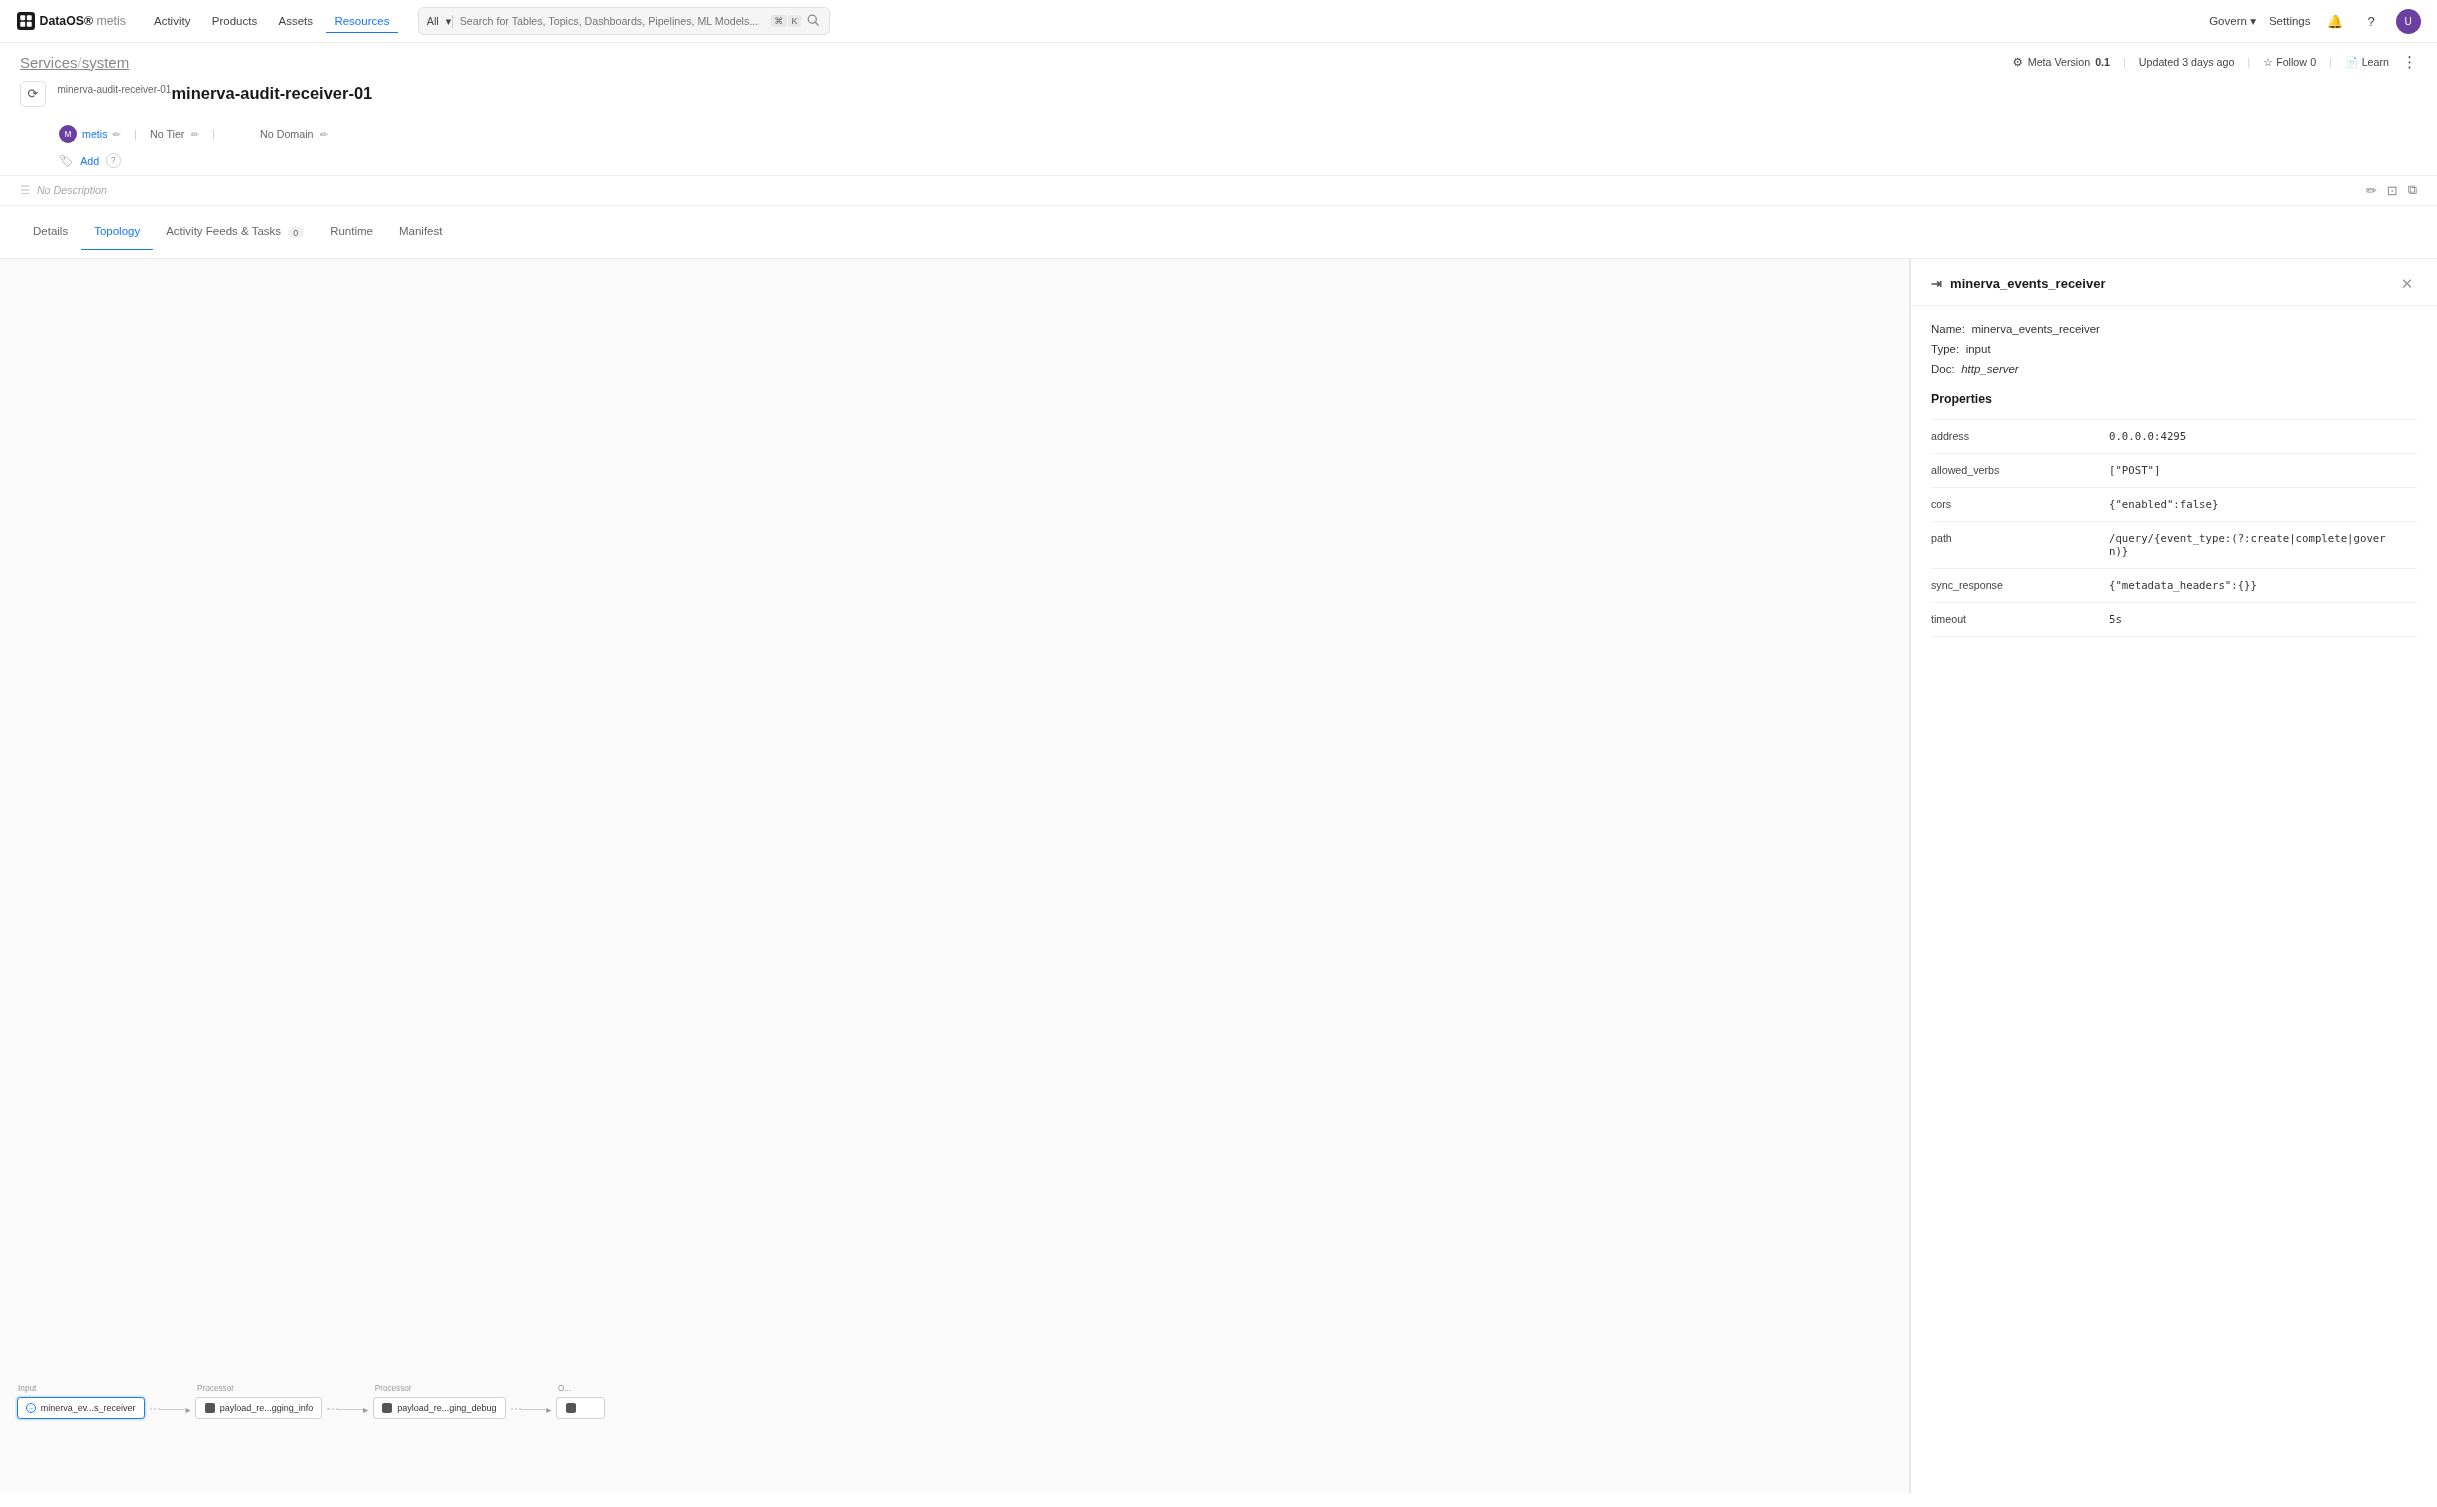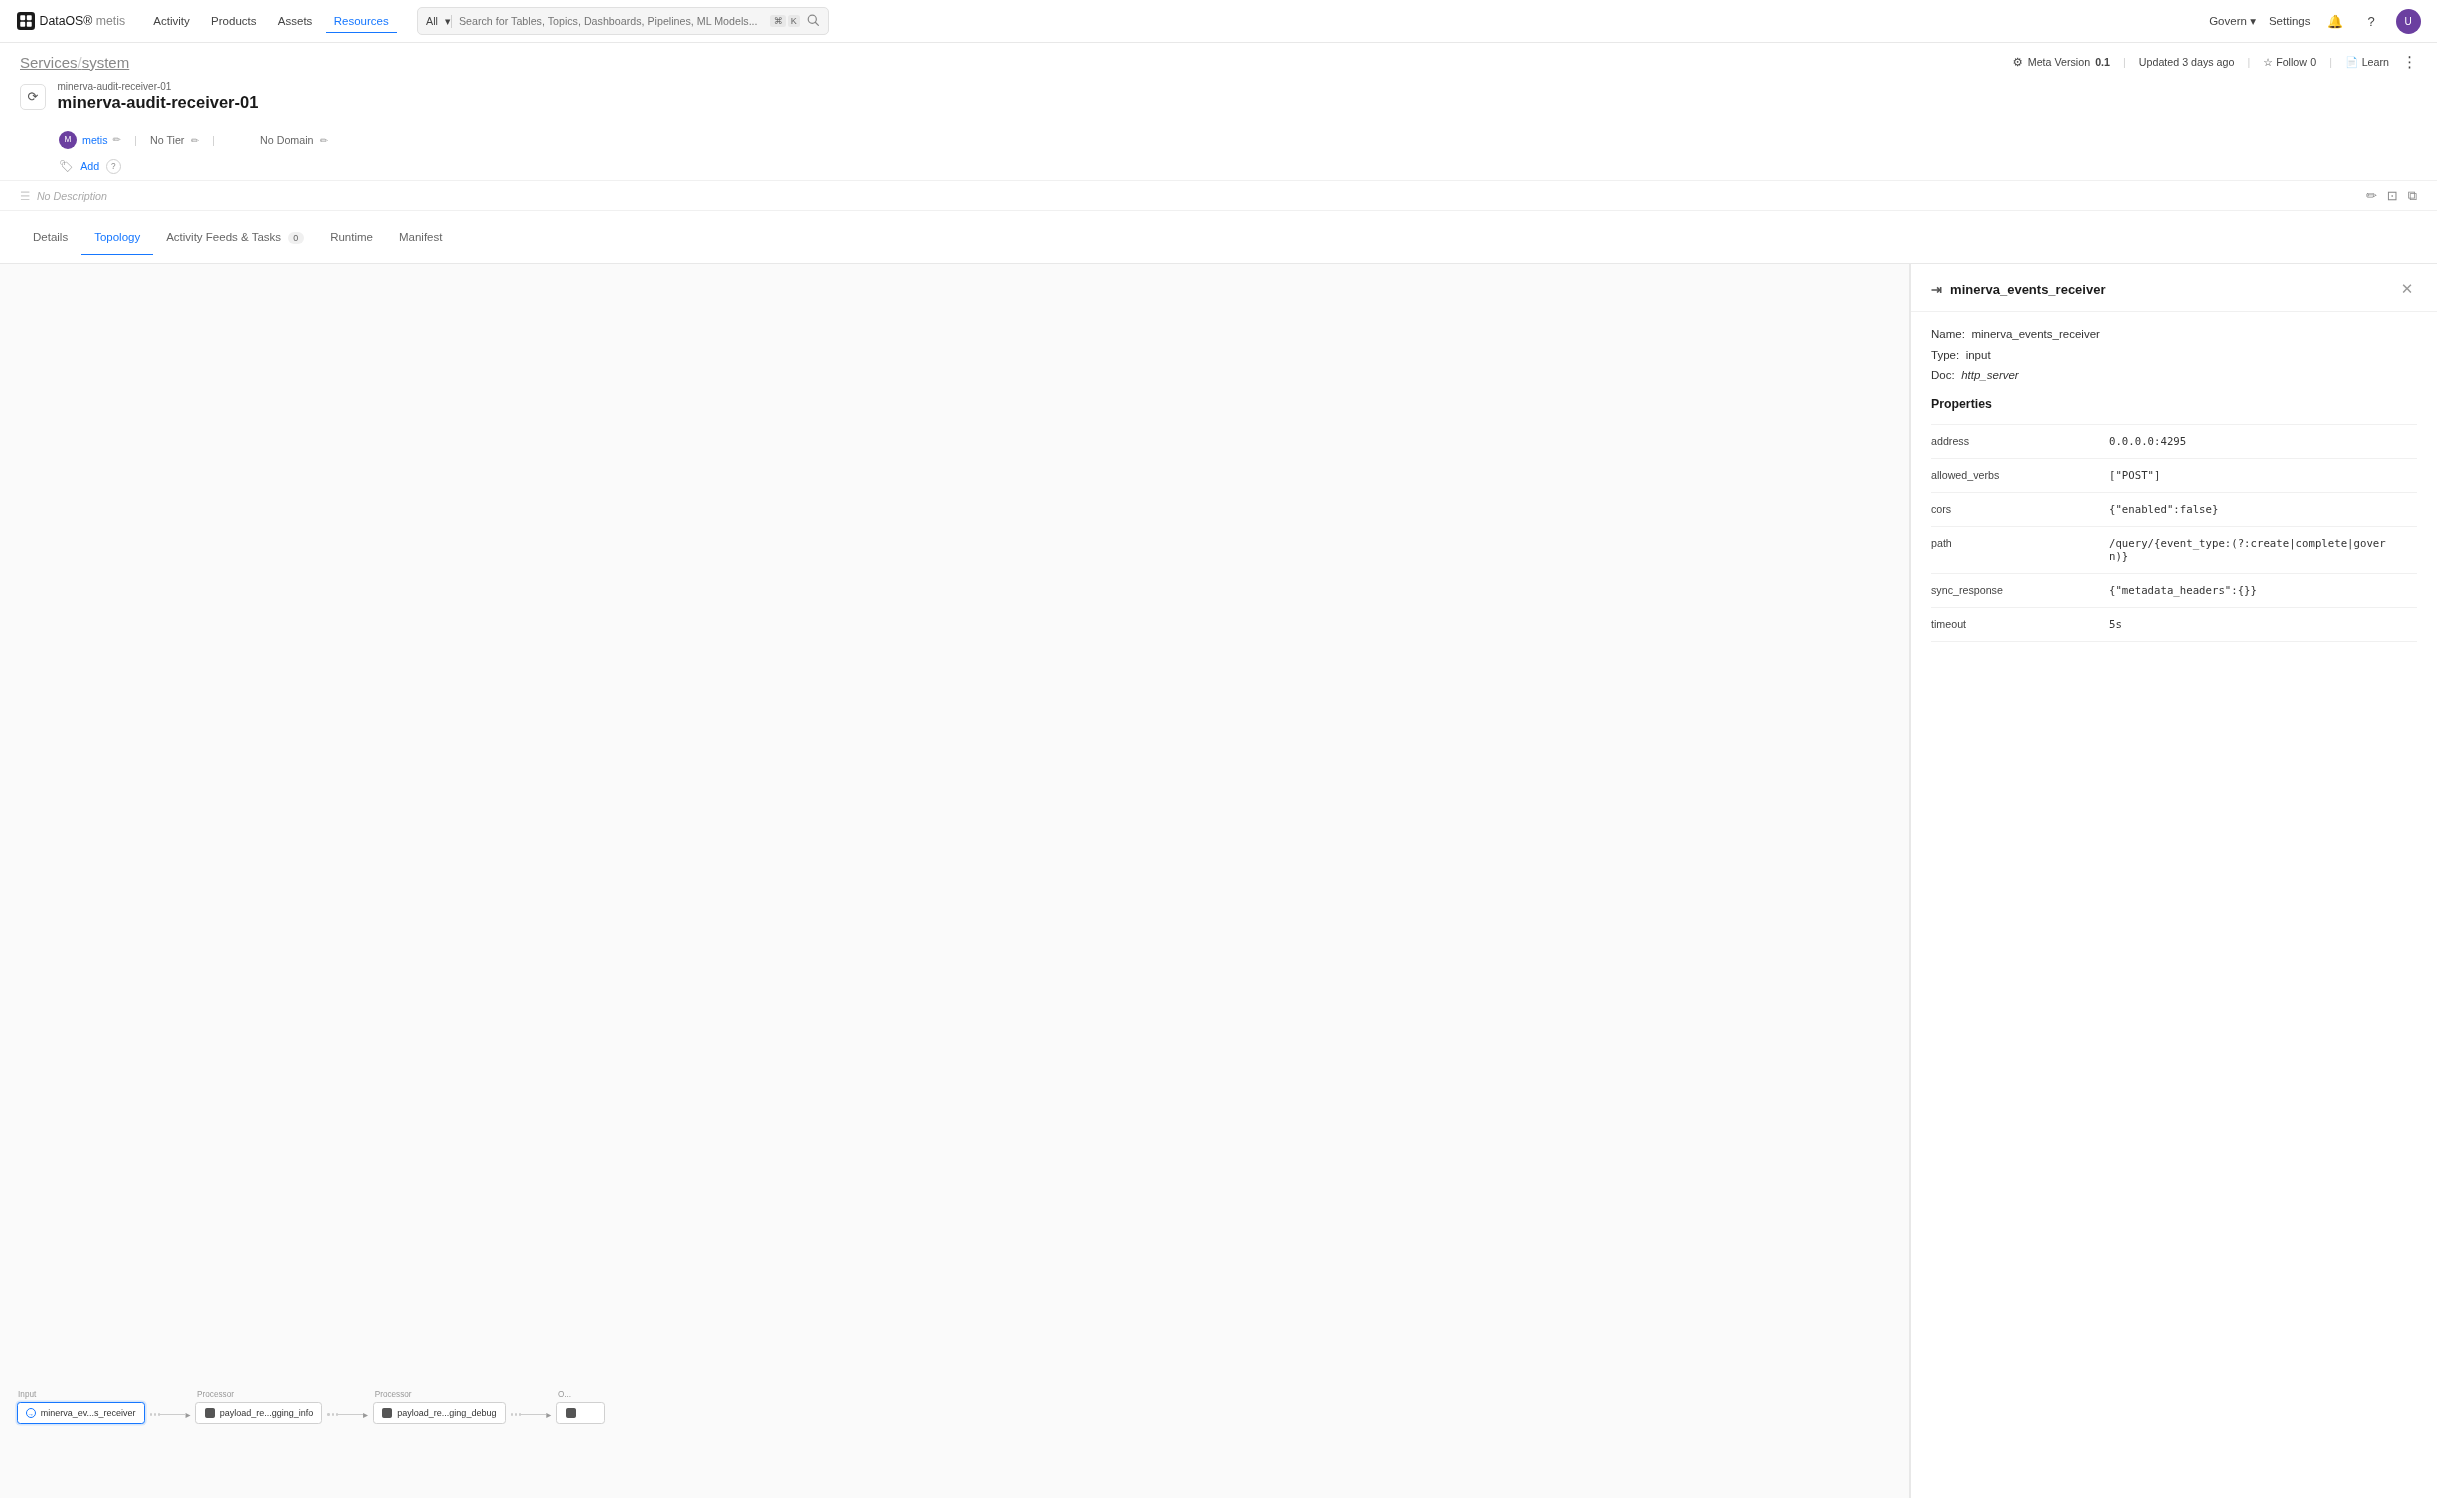"DataOS®" span { font-weight: 400 -> 700 }
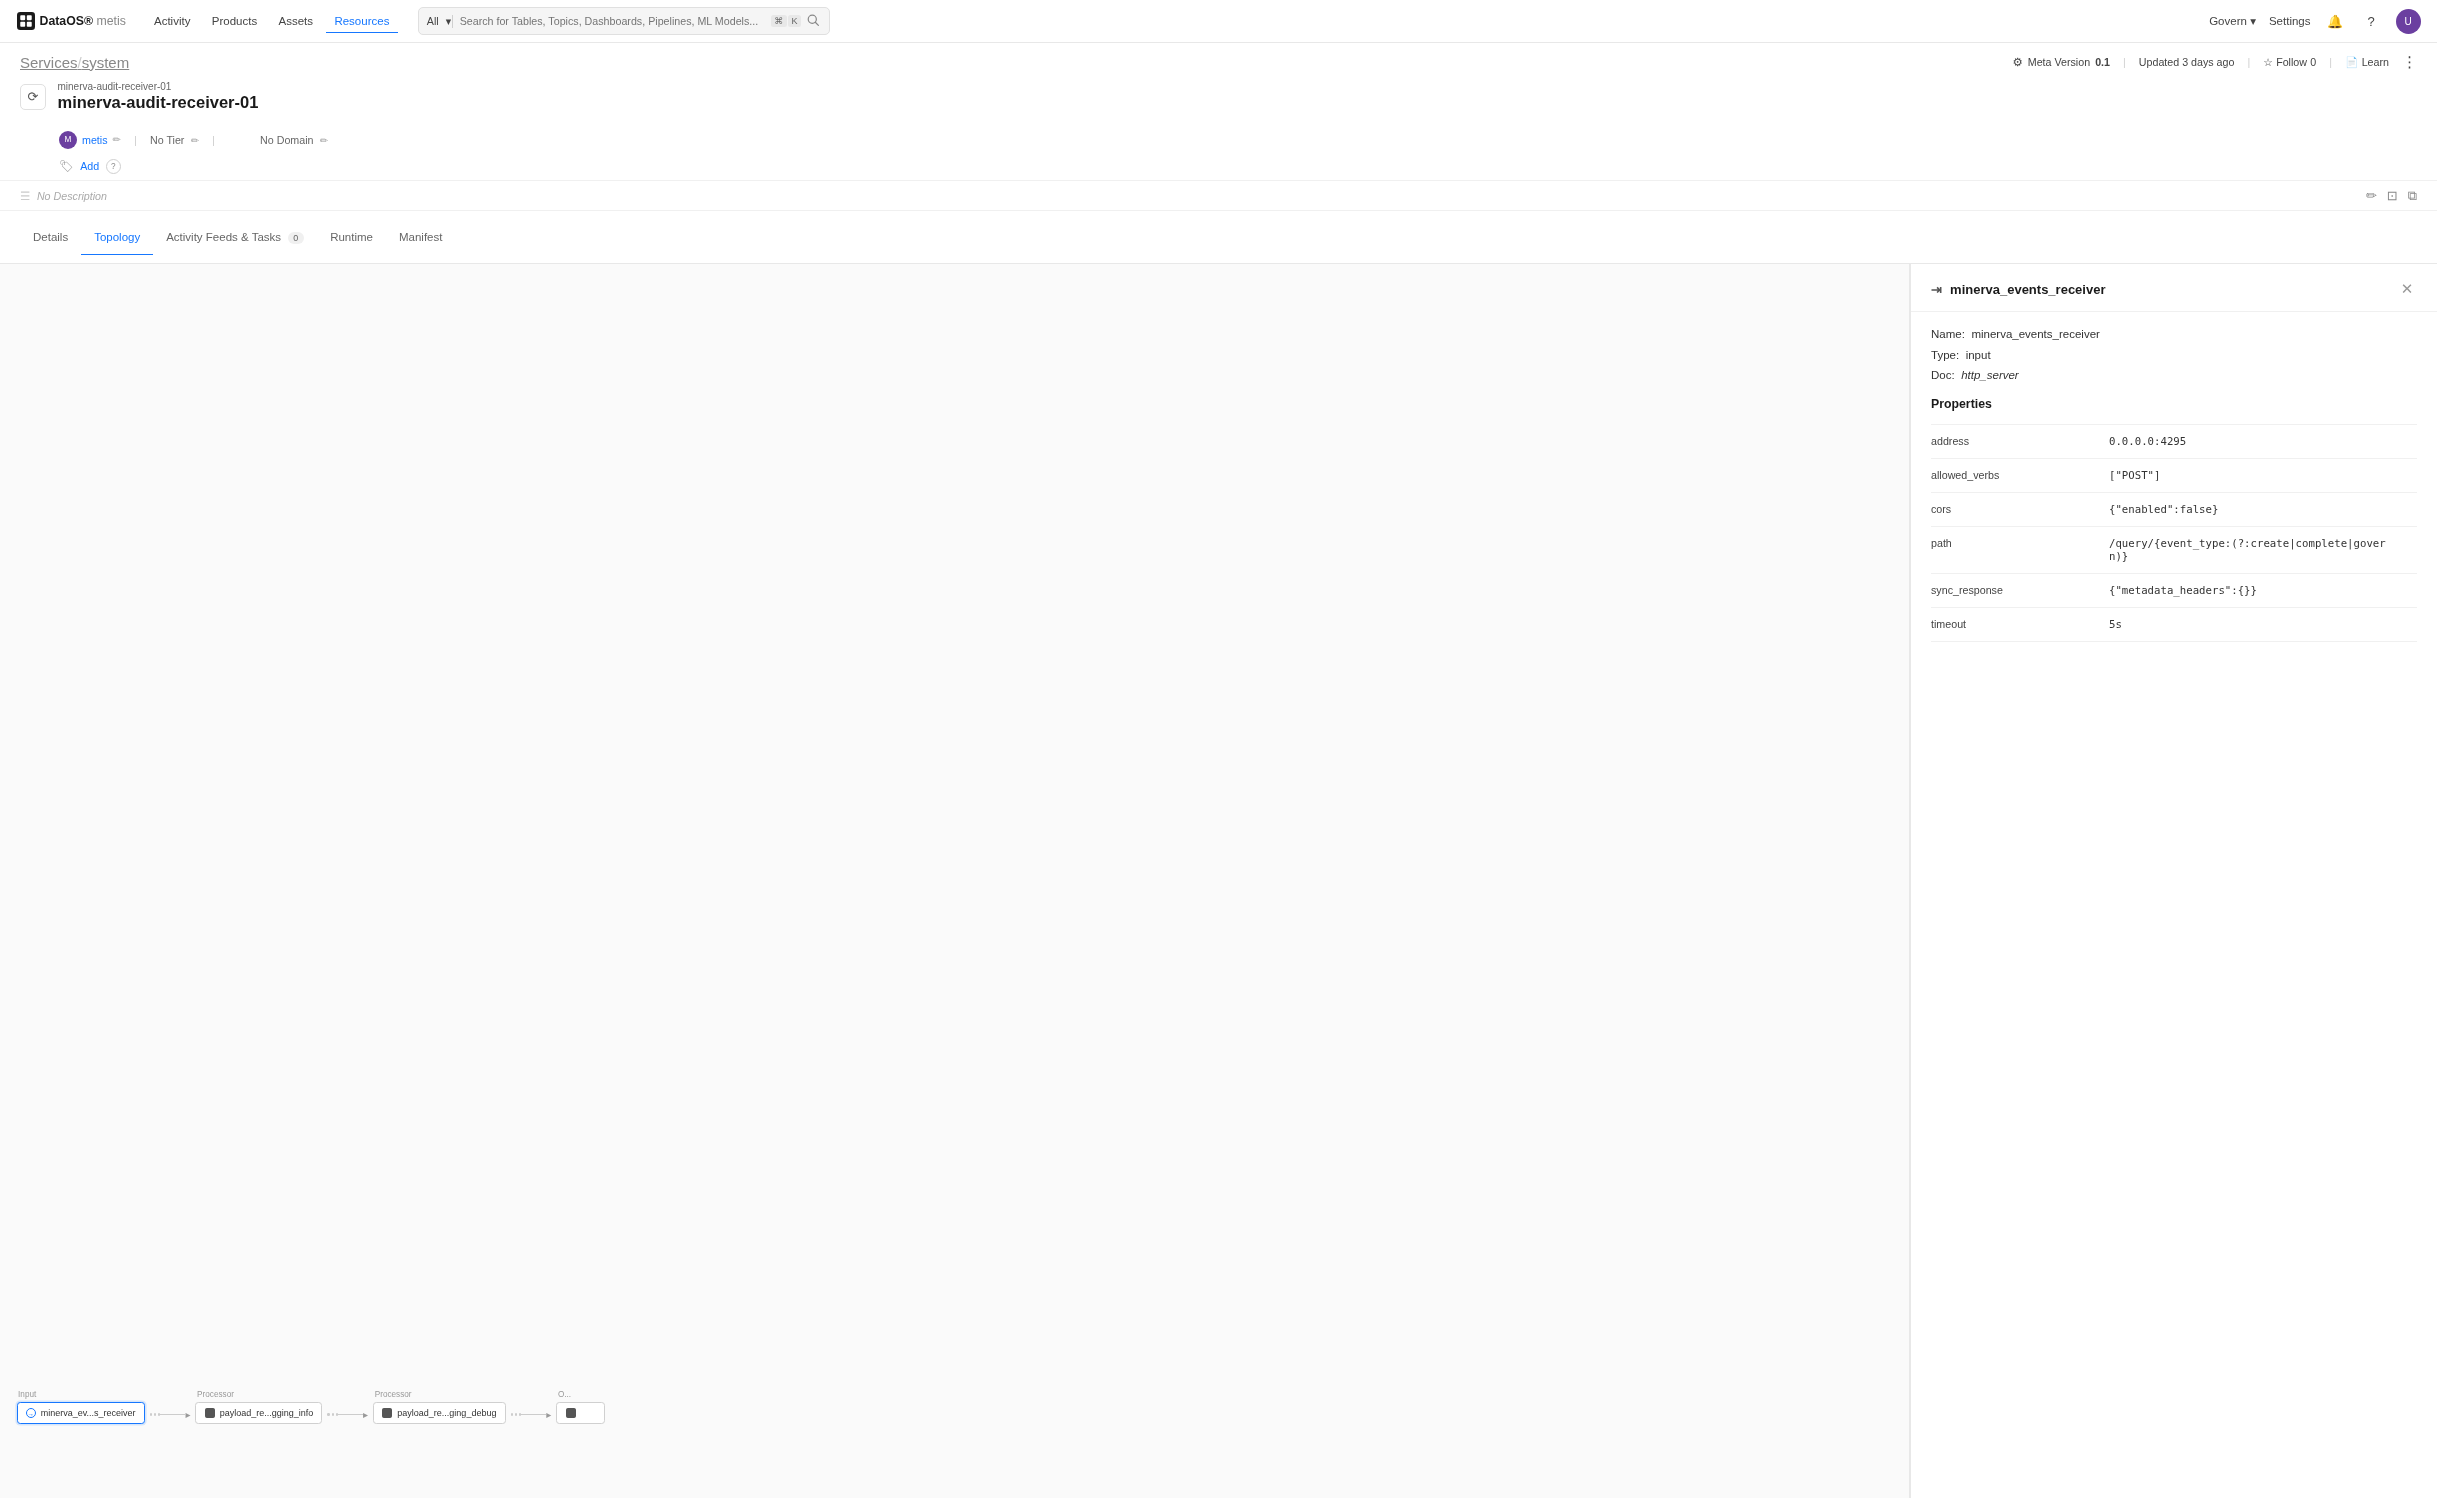"minerva-audit-receiver-01" .service-name-block { flex-direction: column -> none }
